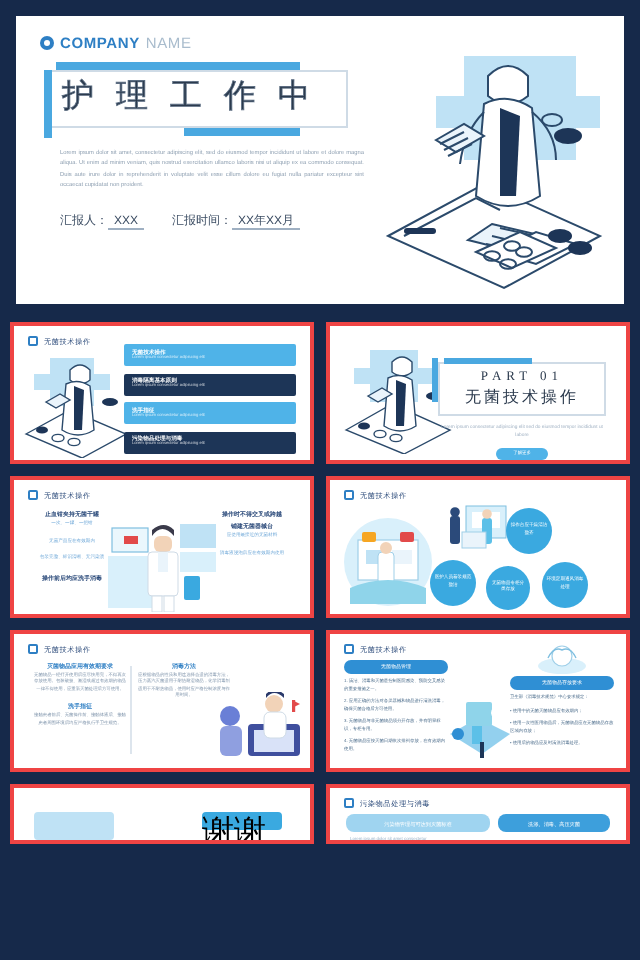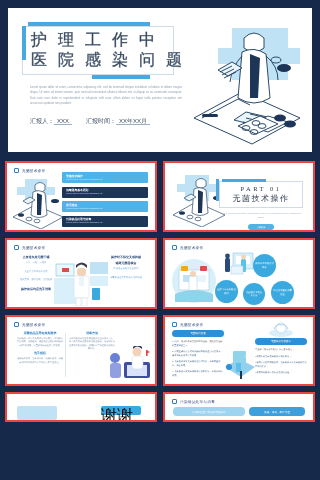"COMPANY" div.logo-row { html: none -> <div> <span></span> <span>COMPANY</span> <span>NAME</span> </div> }
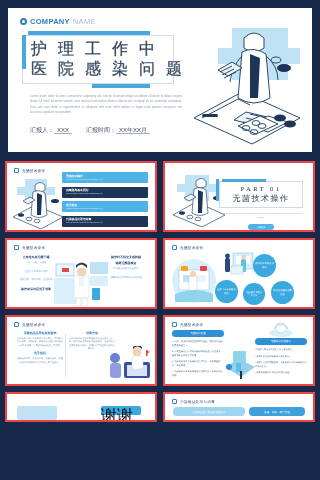"医 院 感 染 问" div.title-line { html: <div>医 院 感 染 问 题</div> -> none }
